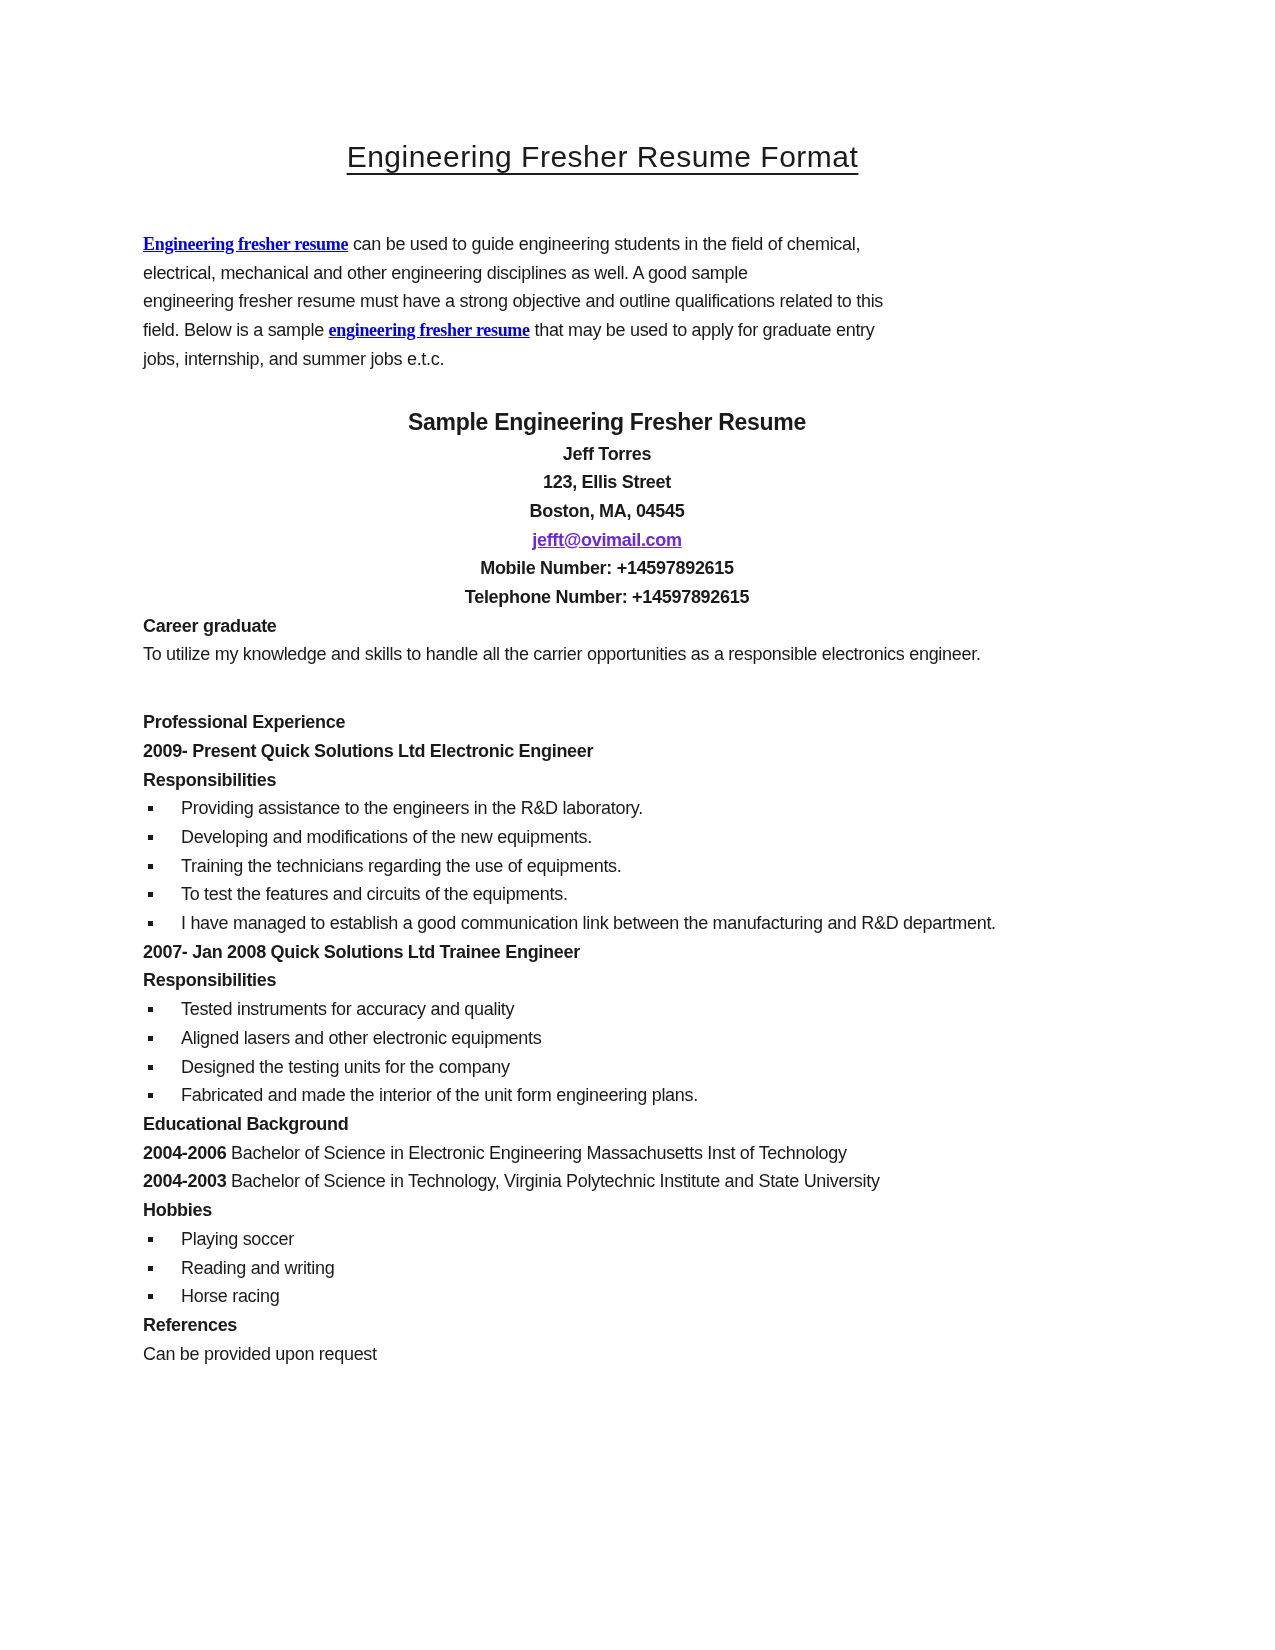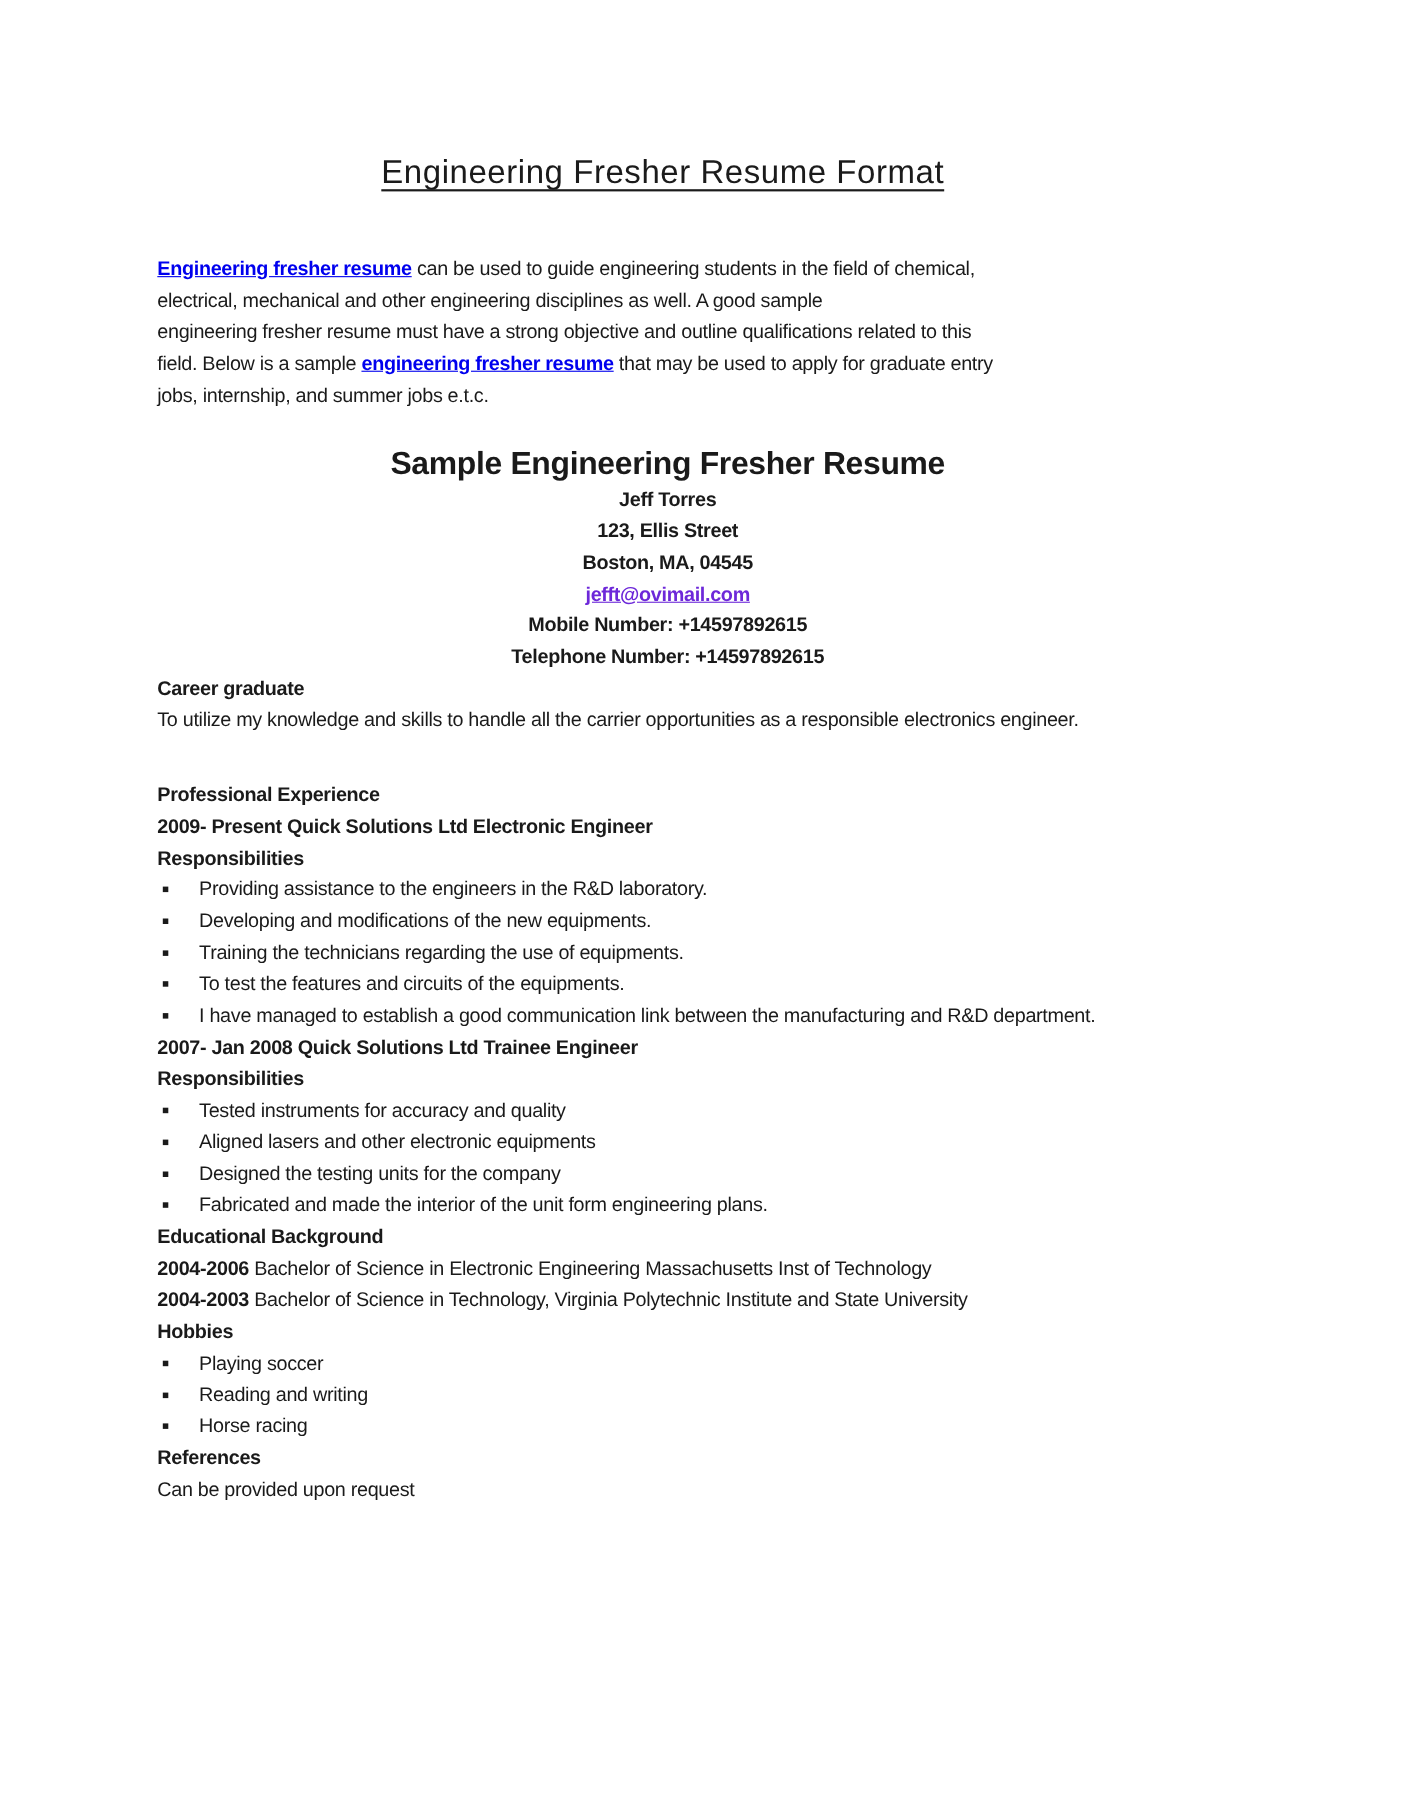"Engineering fresher resume" a.link { font-family: none -> Liberation Serif, serif }
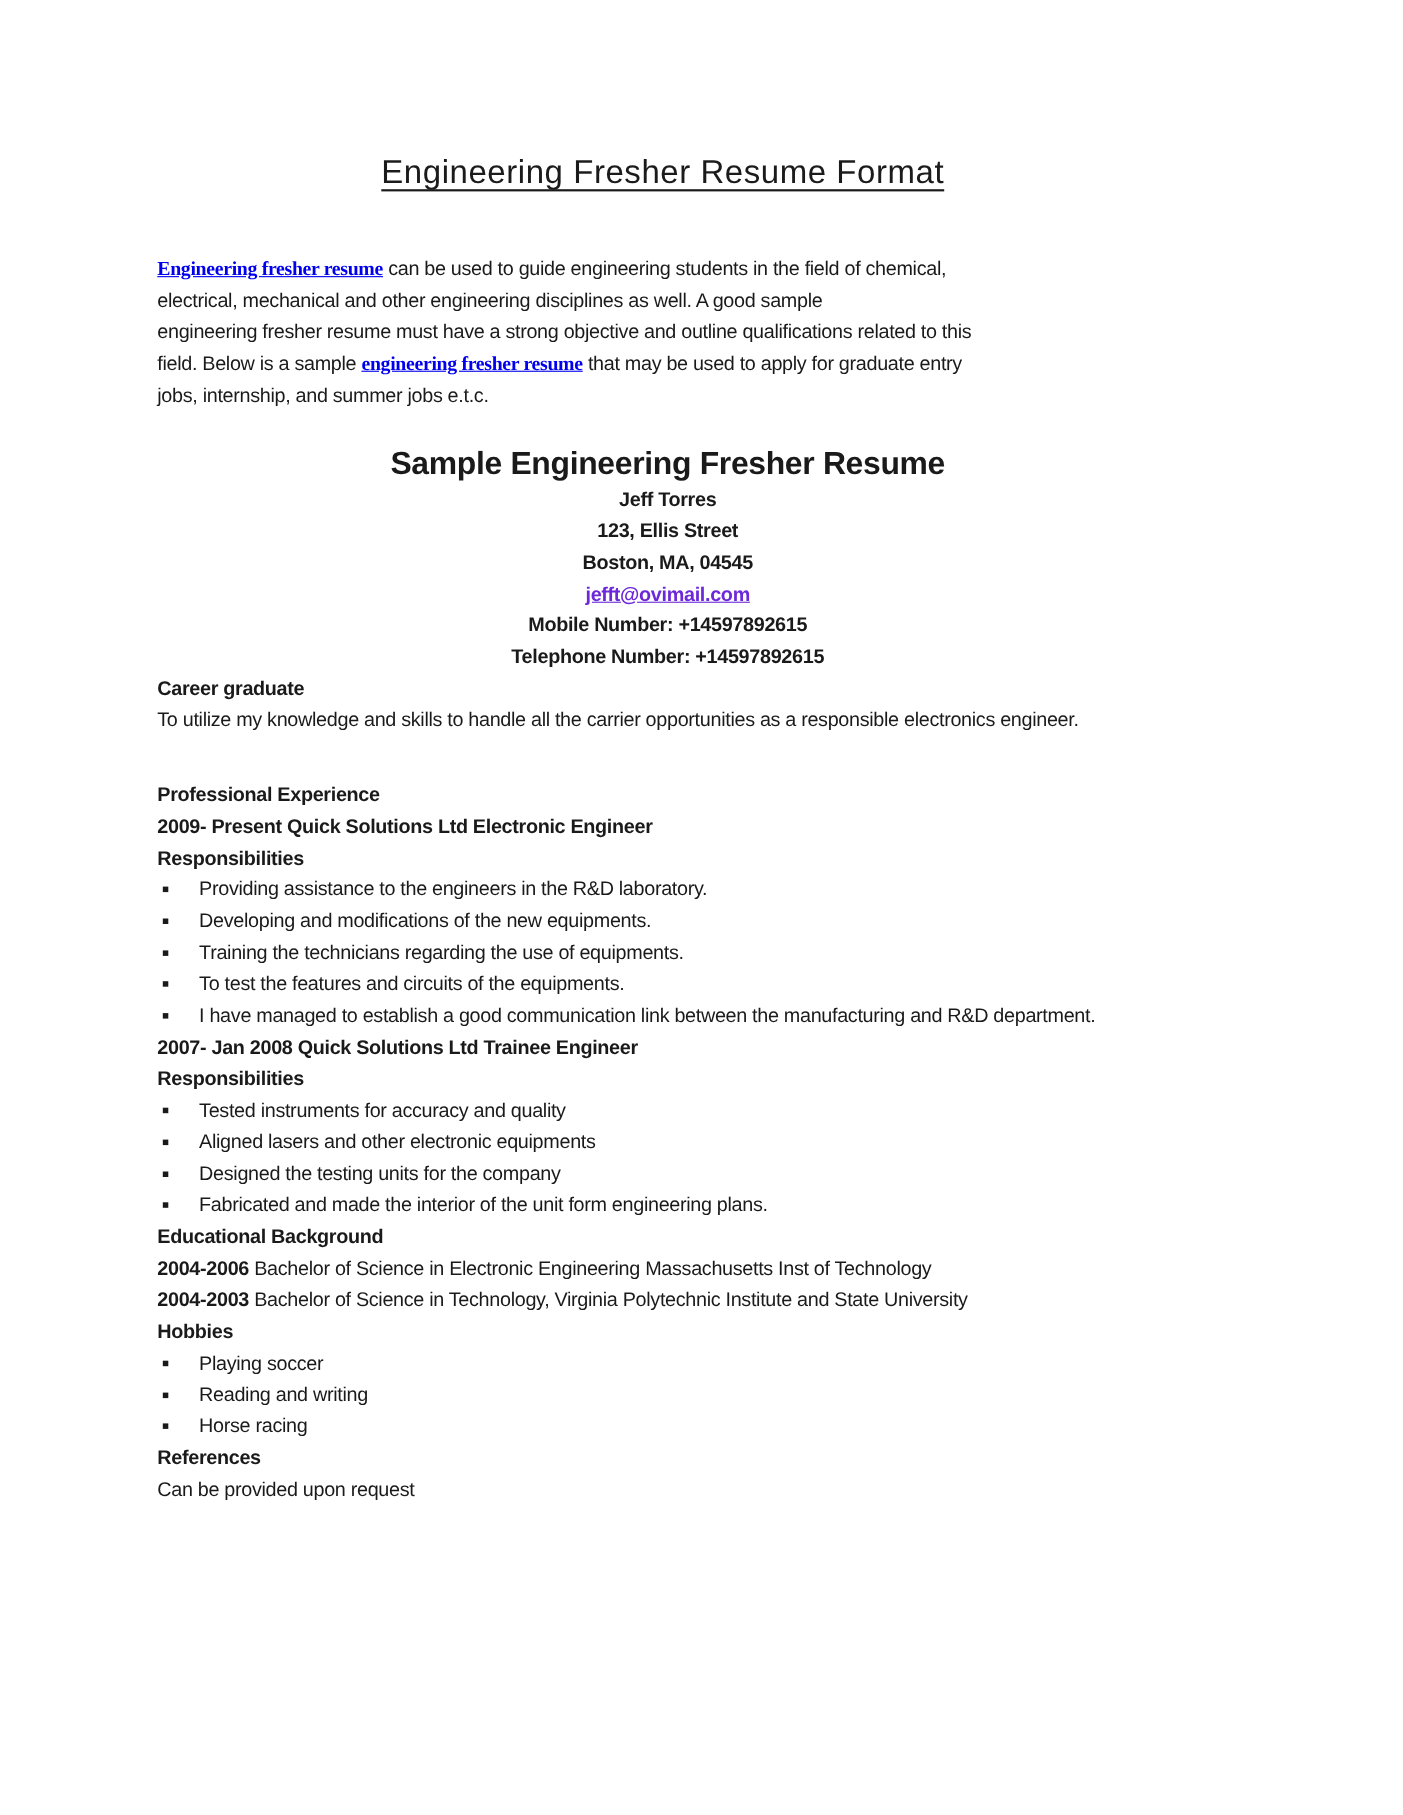"Sample Engineering Fresher Resume" .sample-heading { font-size: 29px -> 23px }
